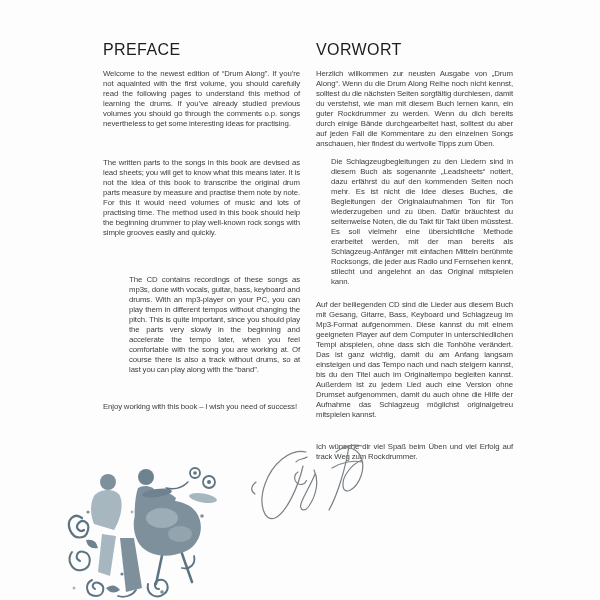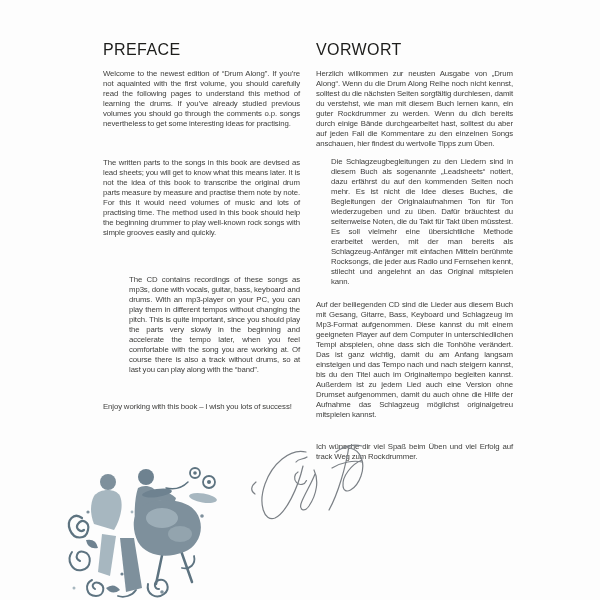"Enjoy working with this book" p { text: lots -> need }
